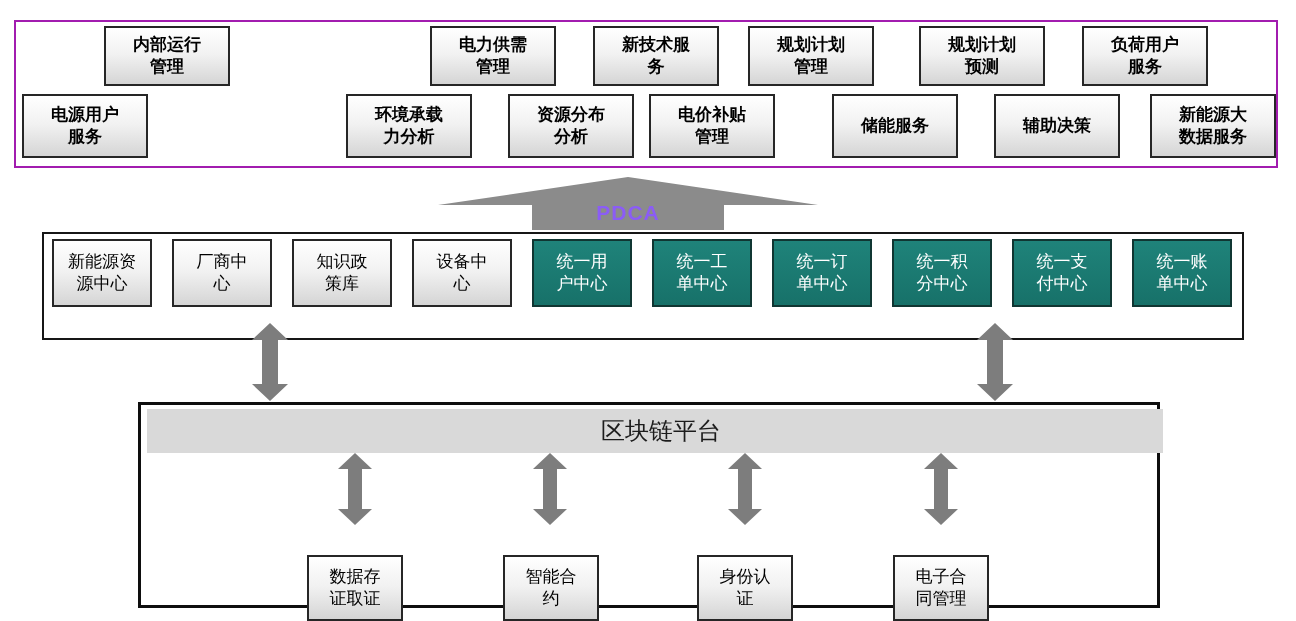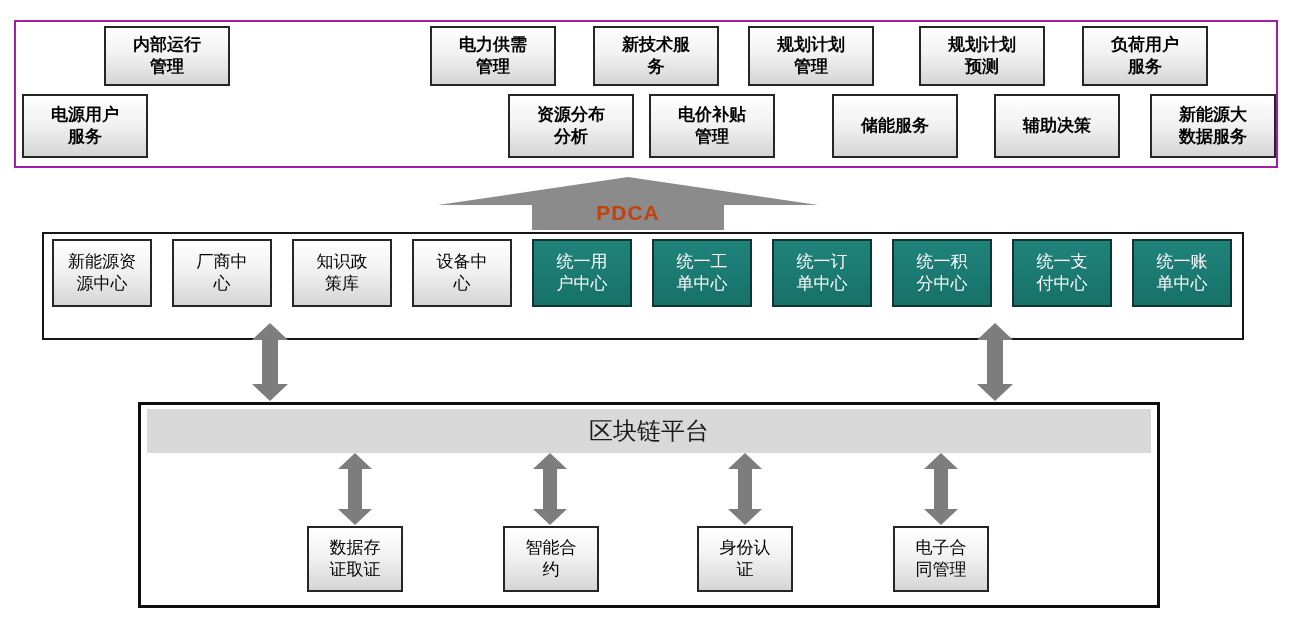"环境承载" div.box { html: none -> <div>环境承载 力分析</div> }
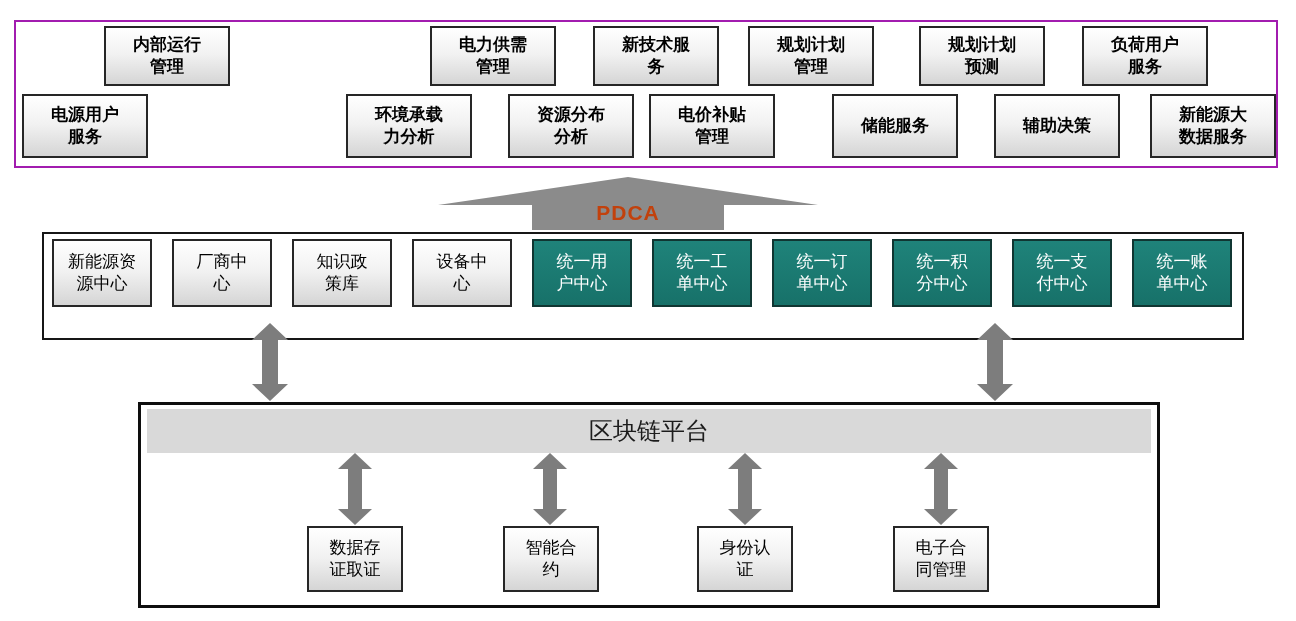"PDCA" .pdca-label { color: #c2410c -> #8b5cf6 }
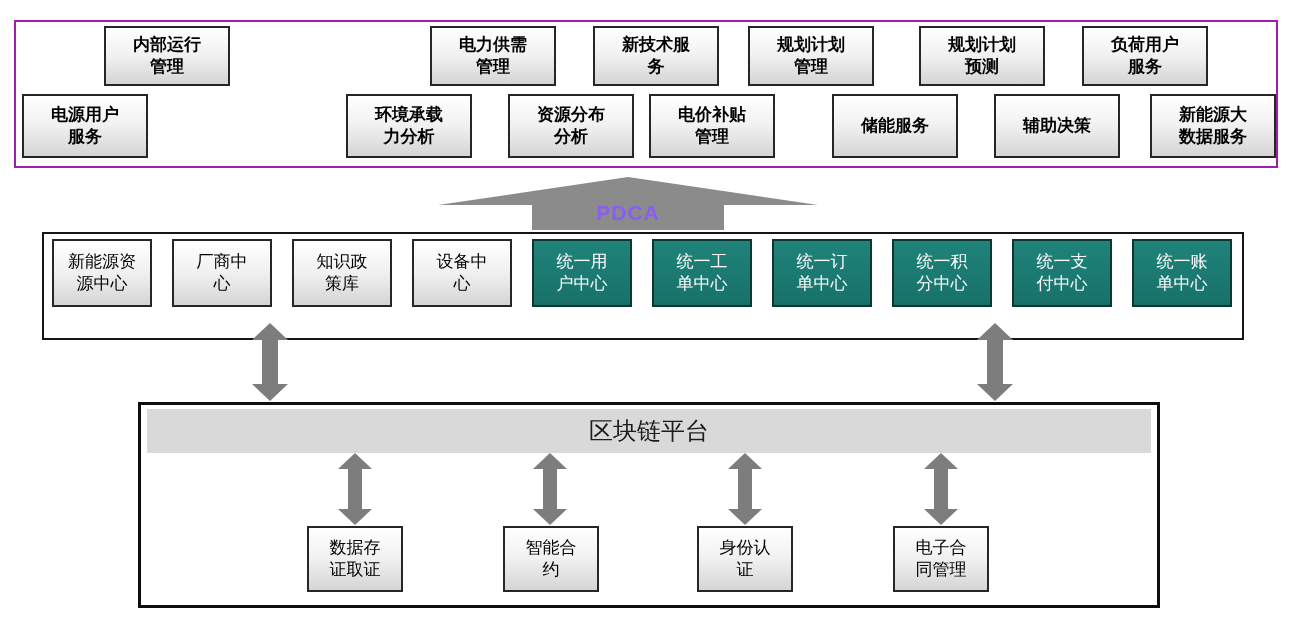"区块链平台" .bc-bar { padding-left: none -> 12px }
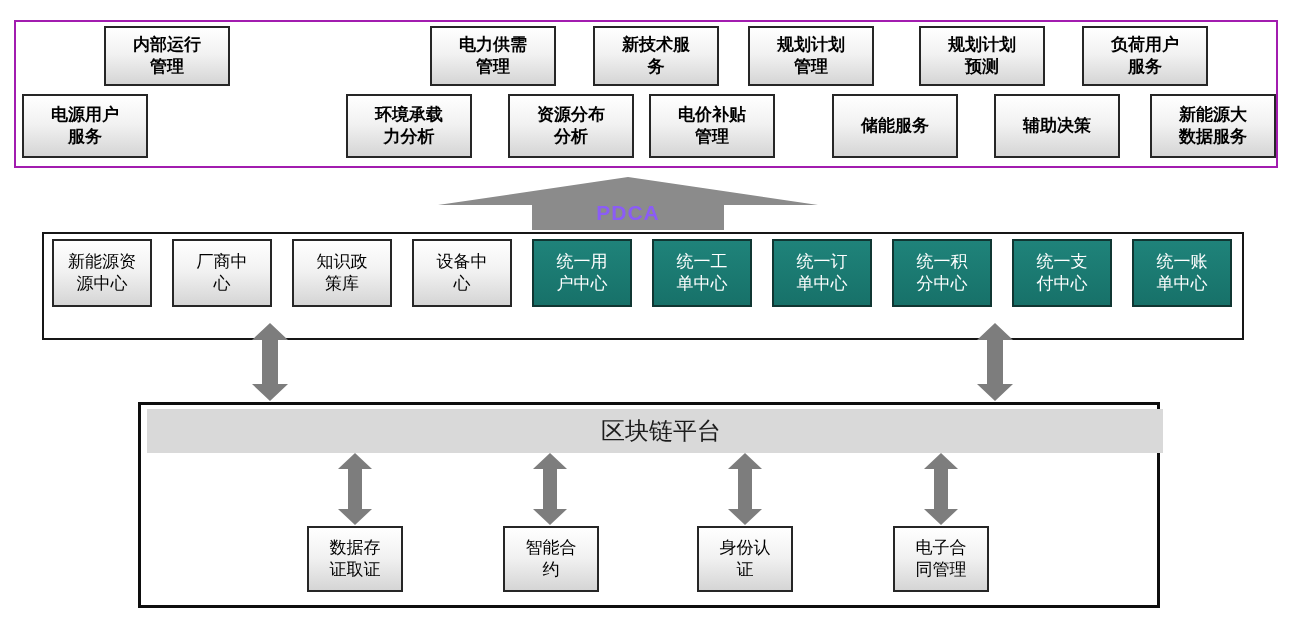"数据存" .bmod { margin-top: none -> 29px }
